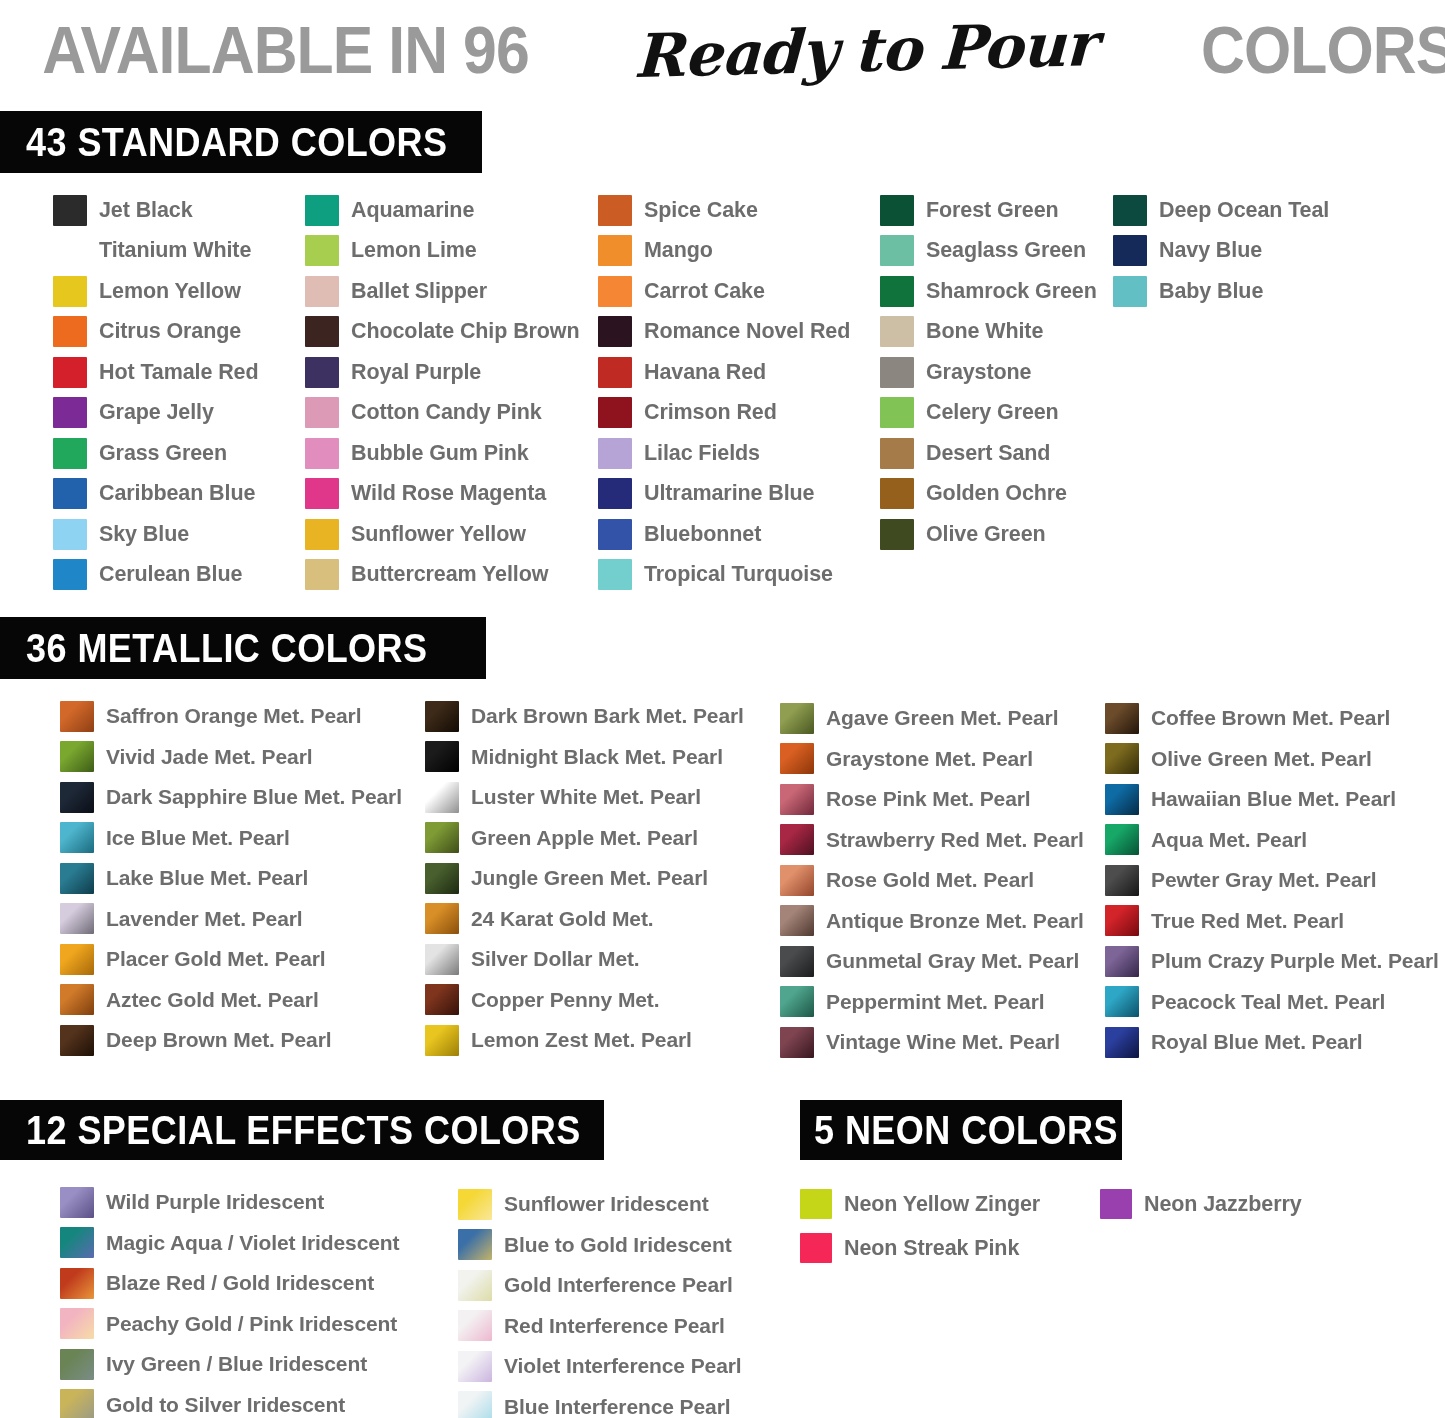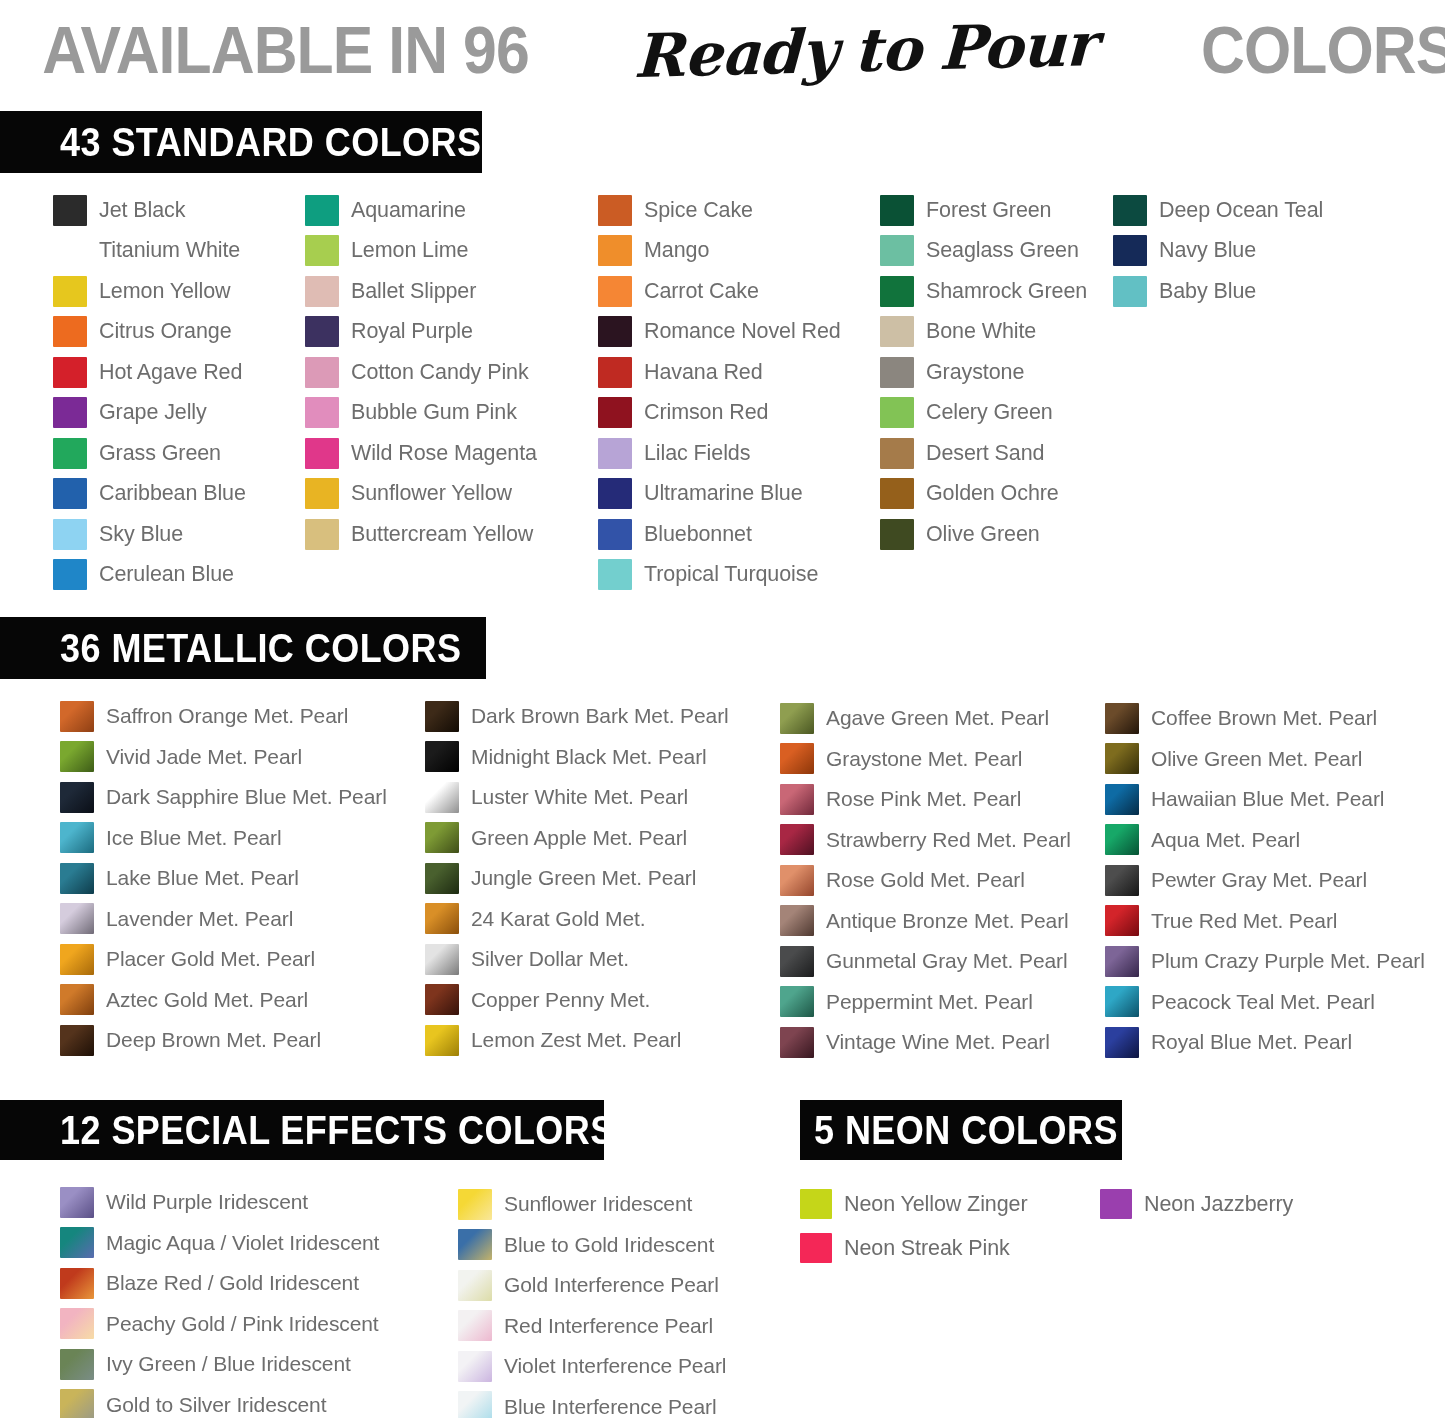"43 STANDARD COLORS" .bar { padding: 0 0 0 60px -> 0 0 0 26px }
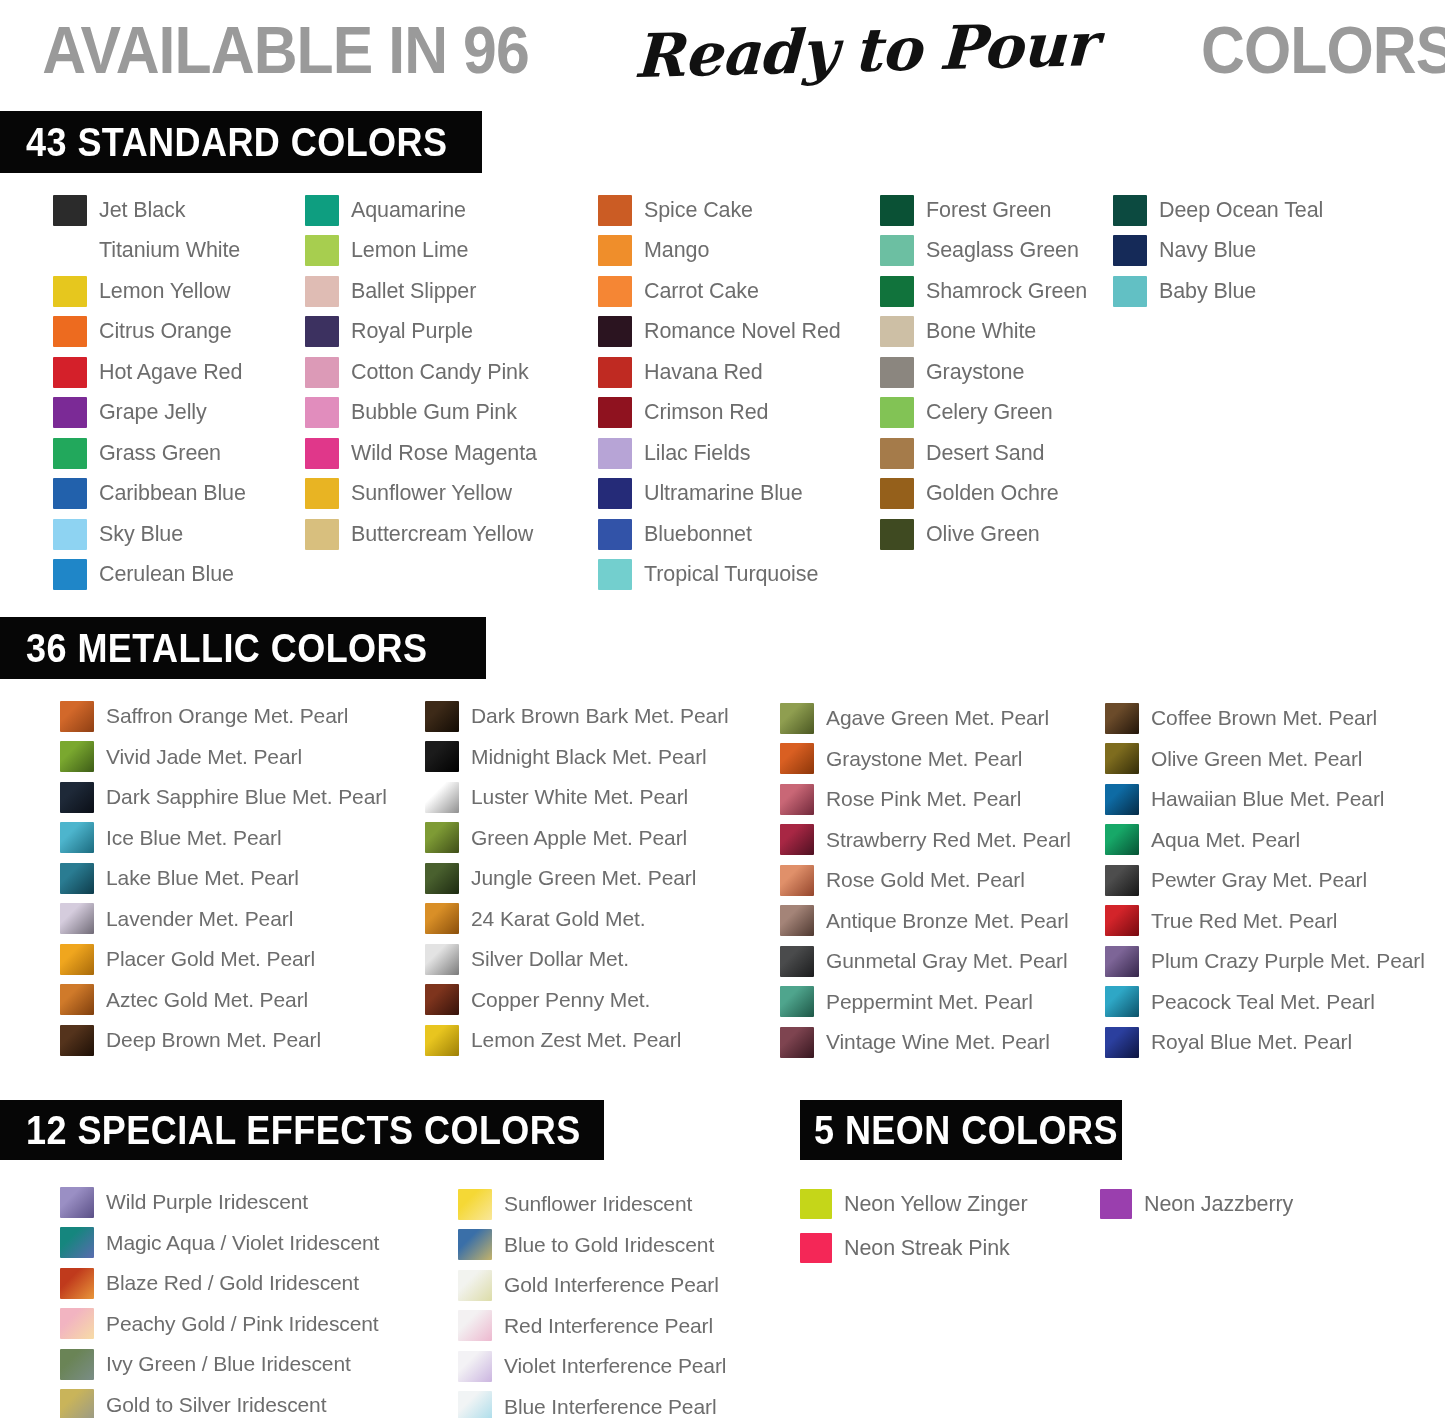"Jet Black" .col { font-weight: none -> bold }
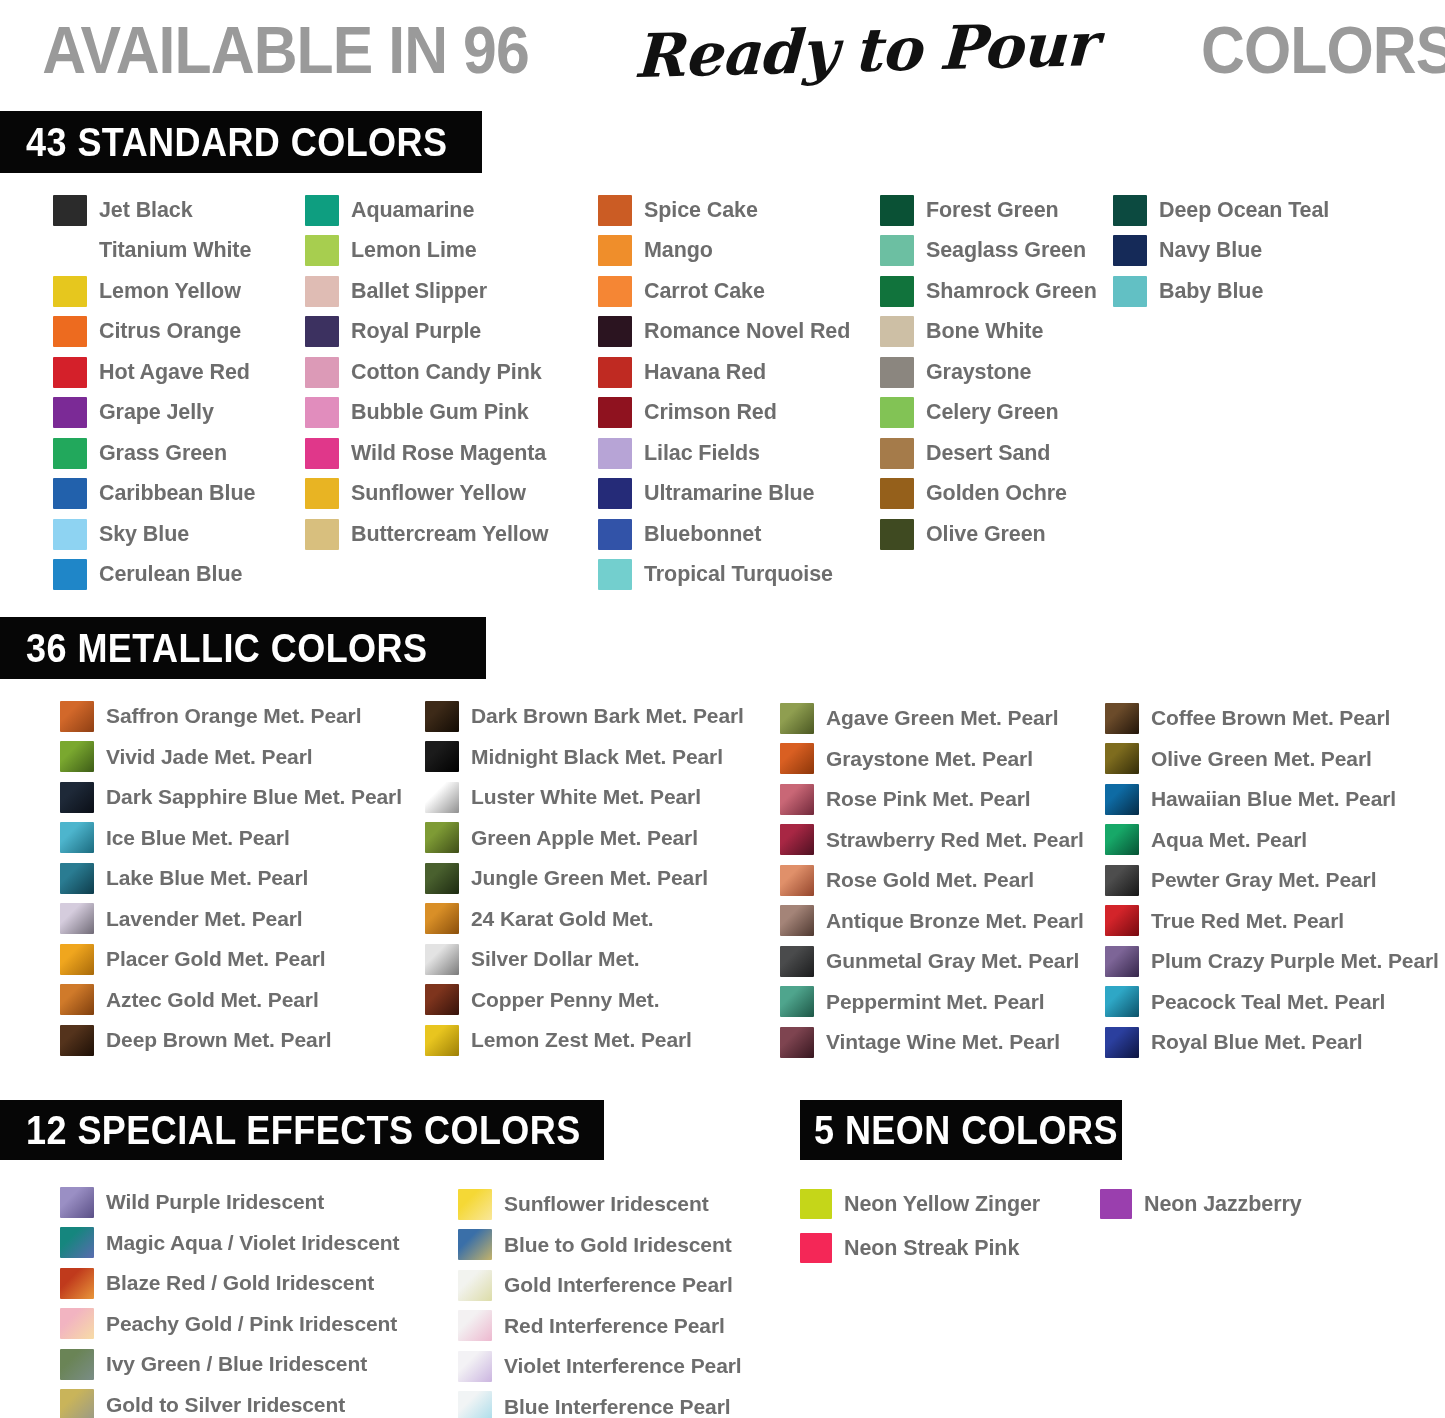"Chocolate Chip Brown" div.row { html: none -> <div> <div></div> <span>Chocolate Chip Brown</span> </div> }
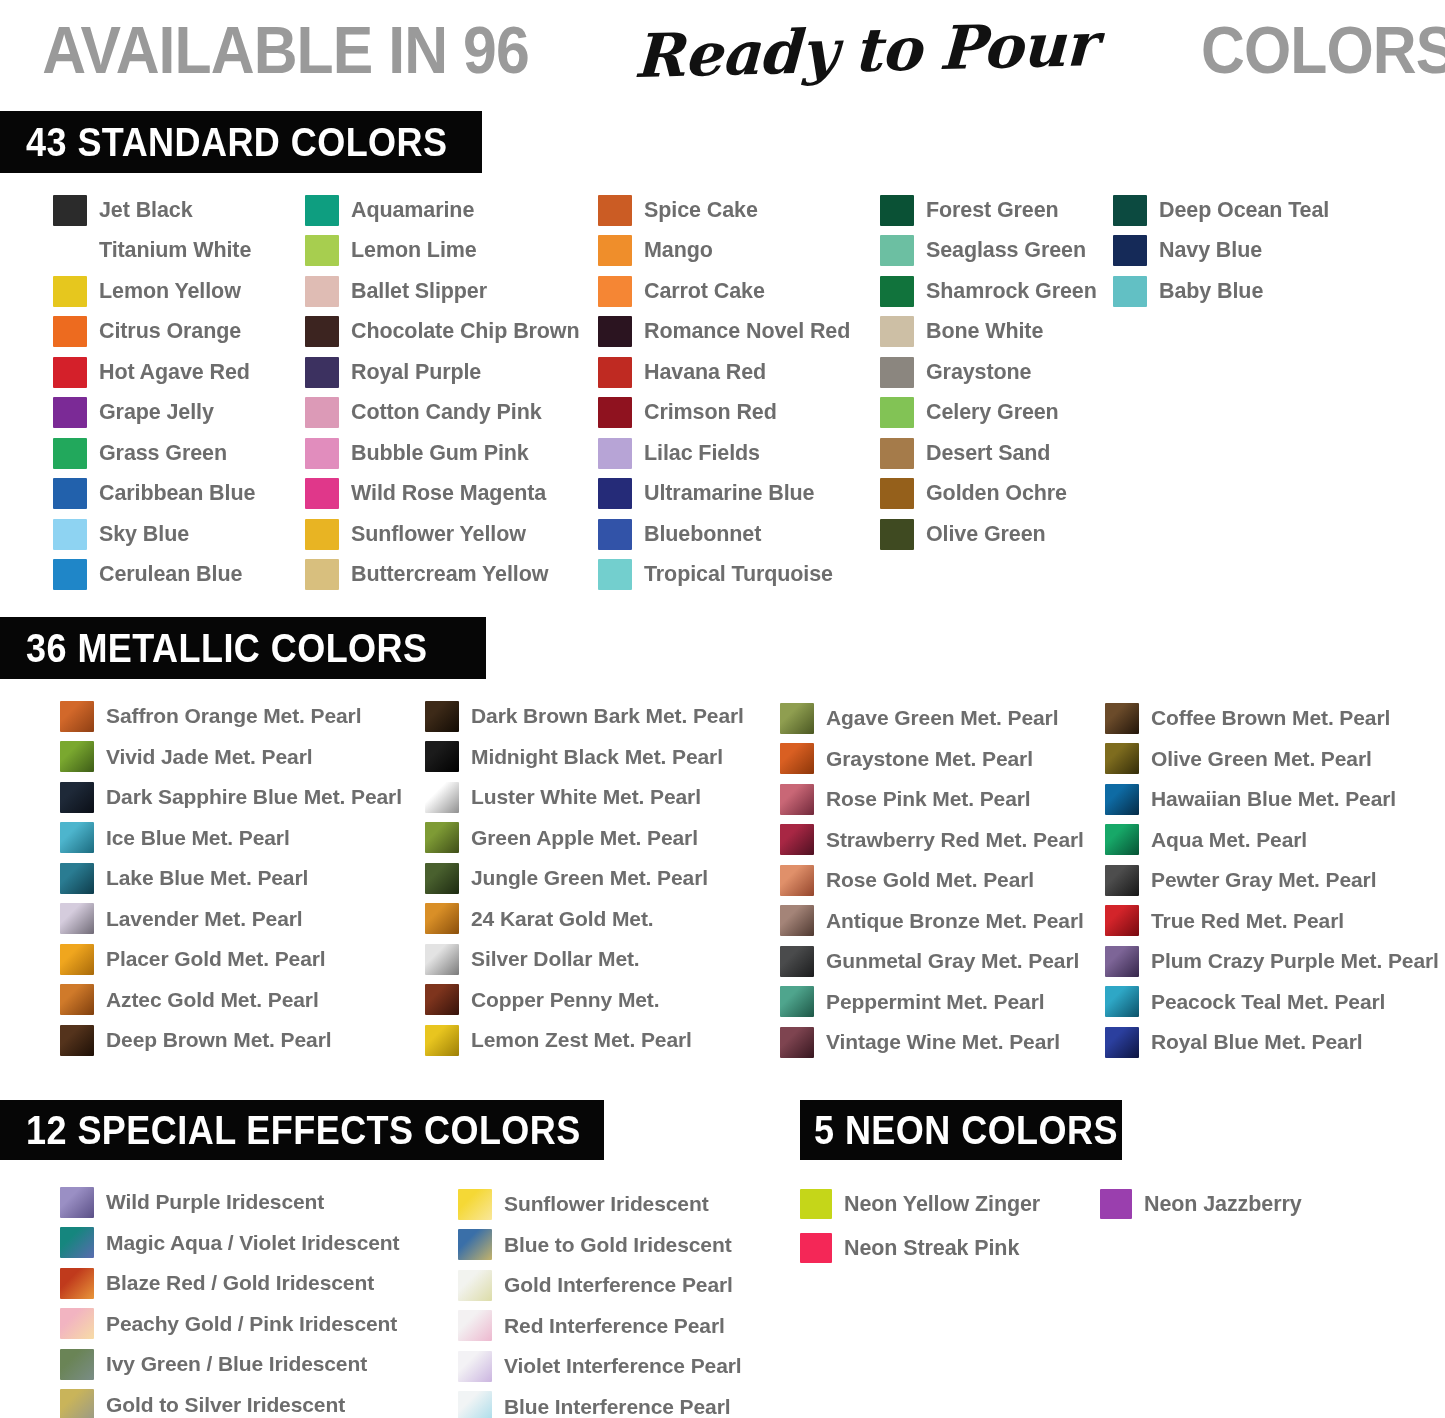"Hot Agave Red" span.label { text: Agave -> Tamale }
